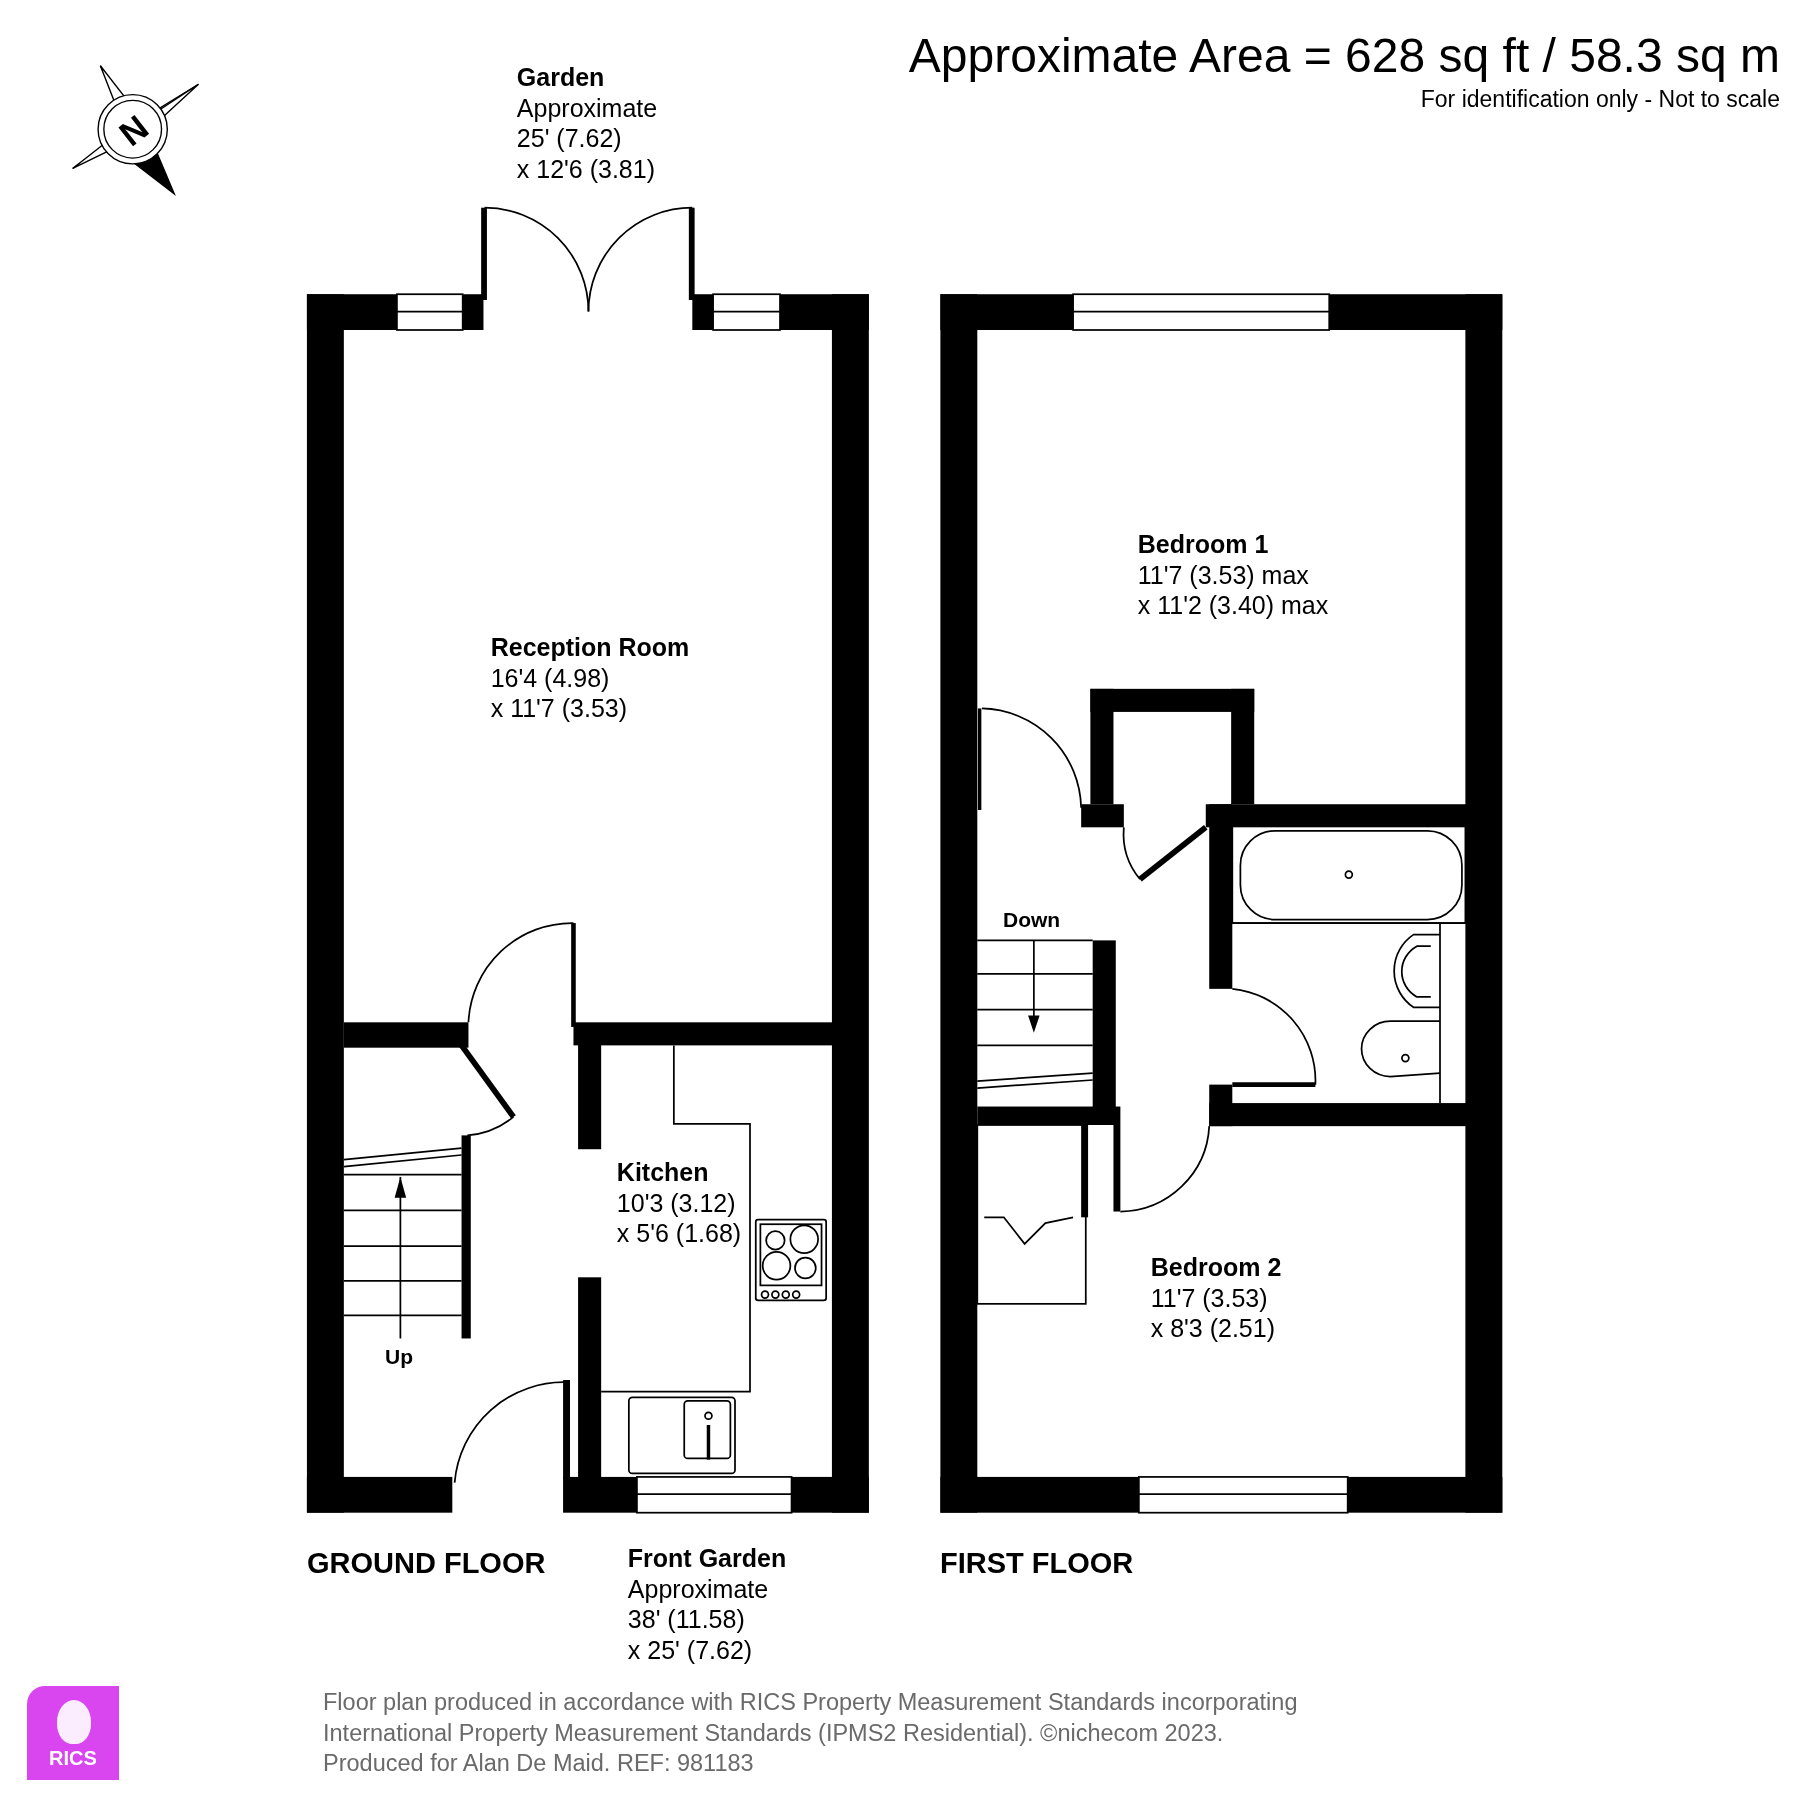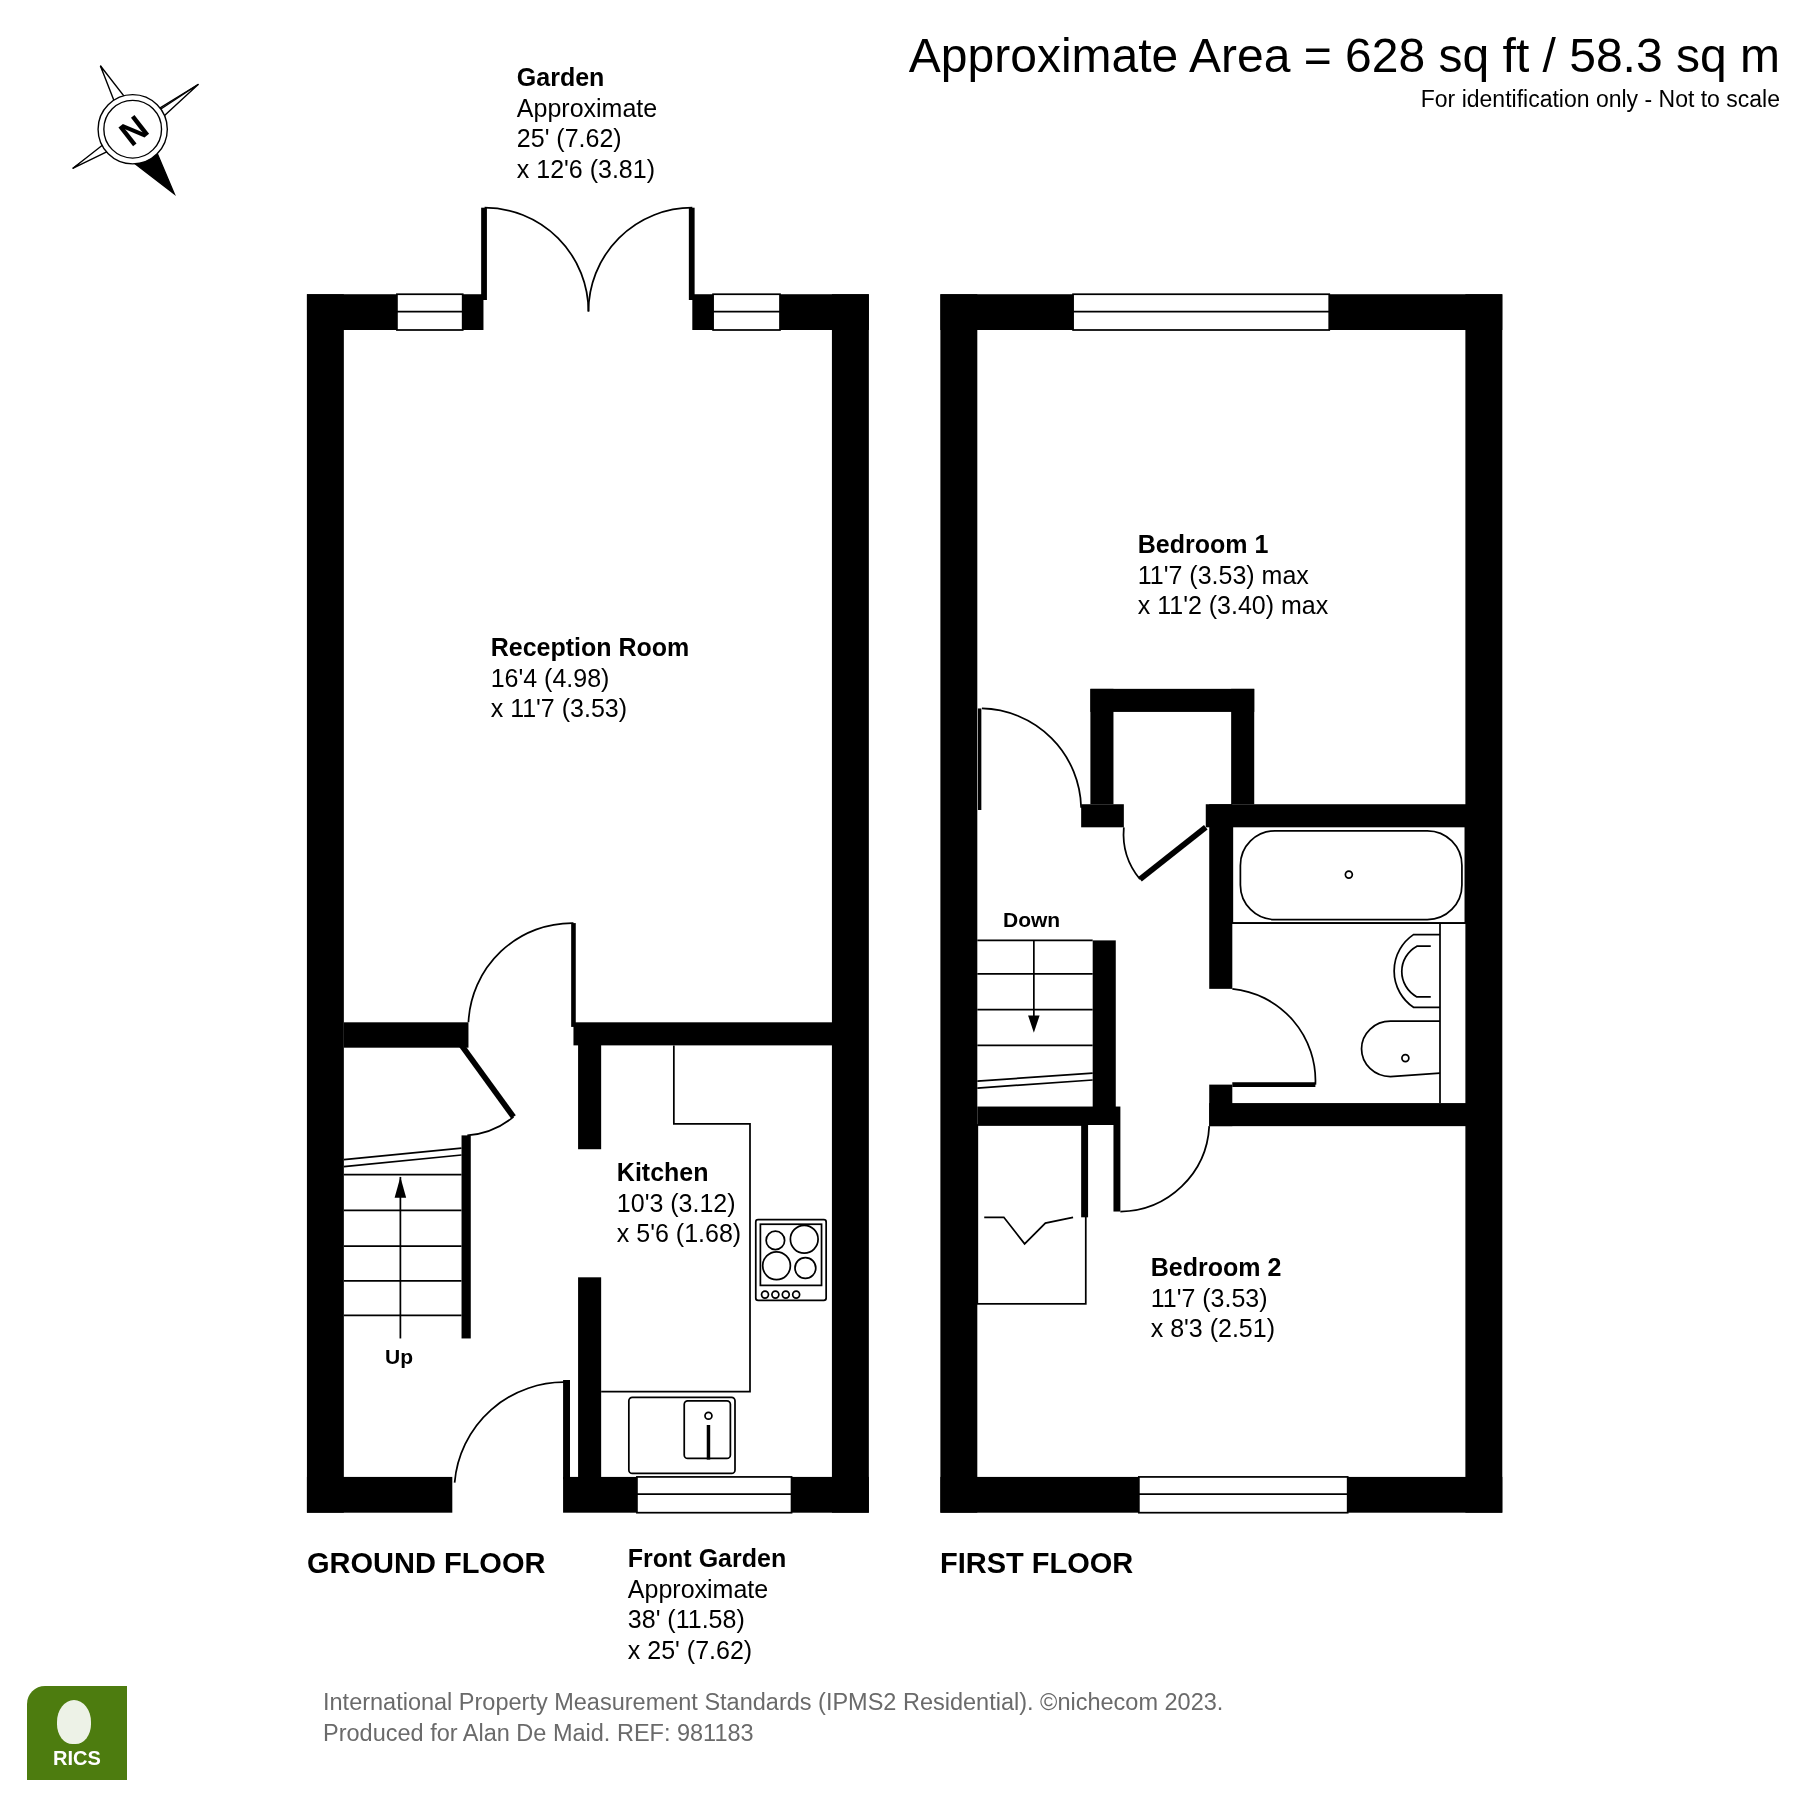"Floor plan produced in accordance" div { html: none -> <div>Floor plan produced in accordance with RICS Property Measurement Standards incorporating</div> }
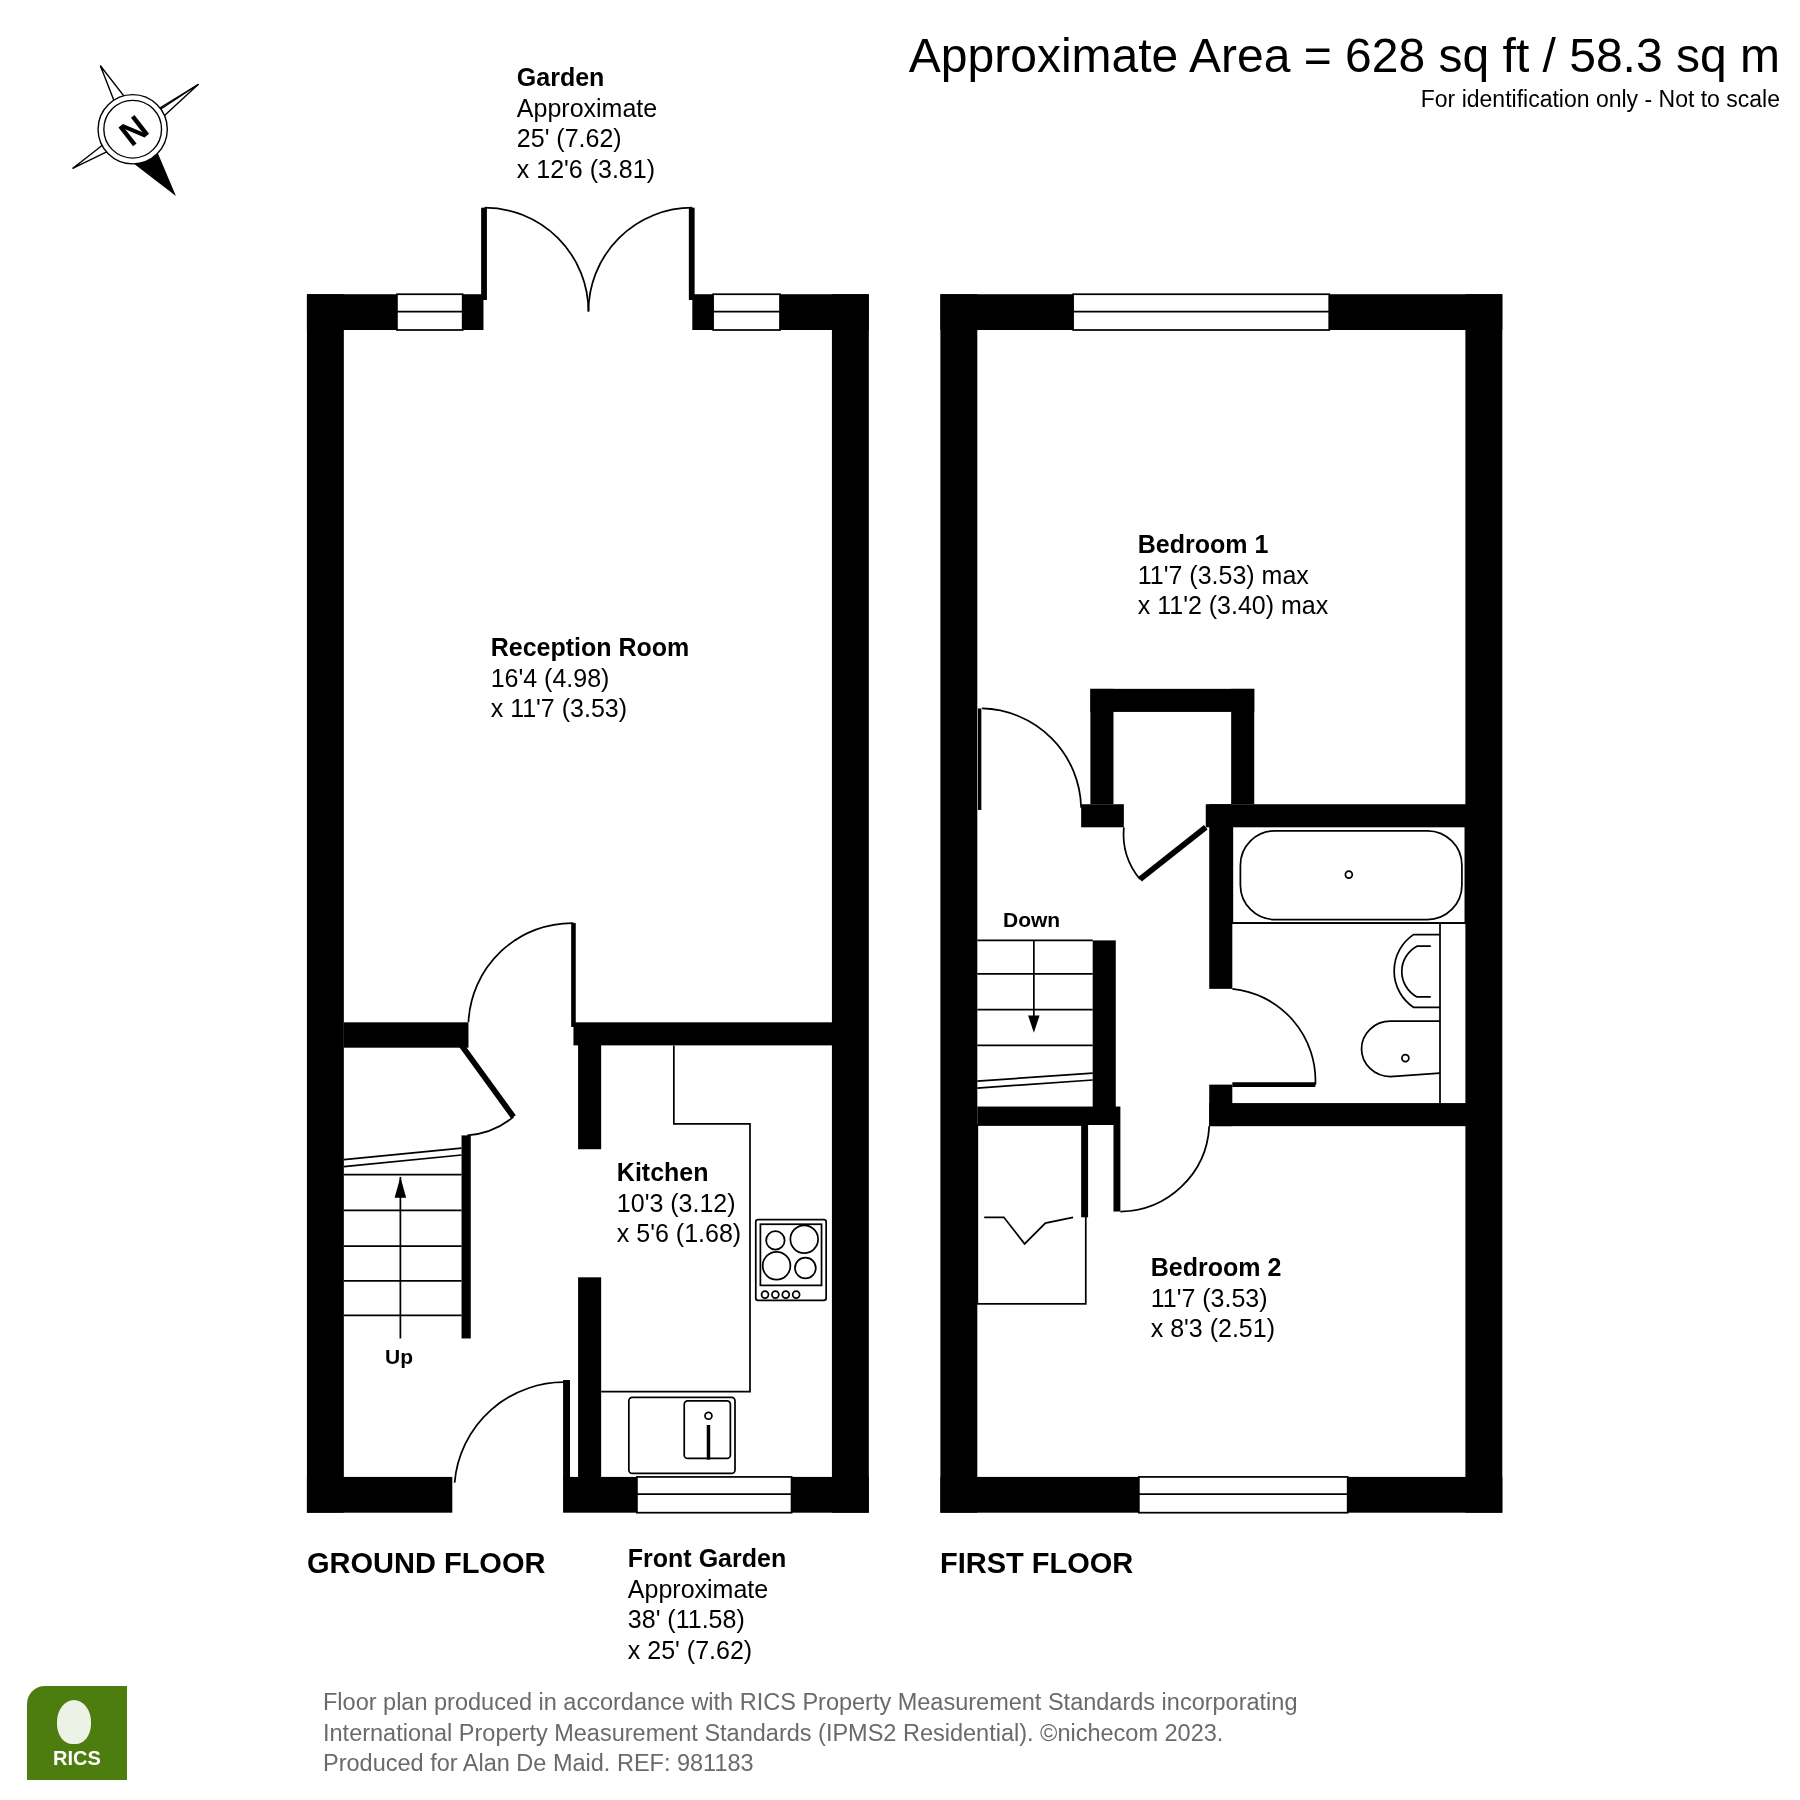"RICS" .rics .dark { background: #4d7c0f -> #d946ef; width: 100px -> 92px }
